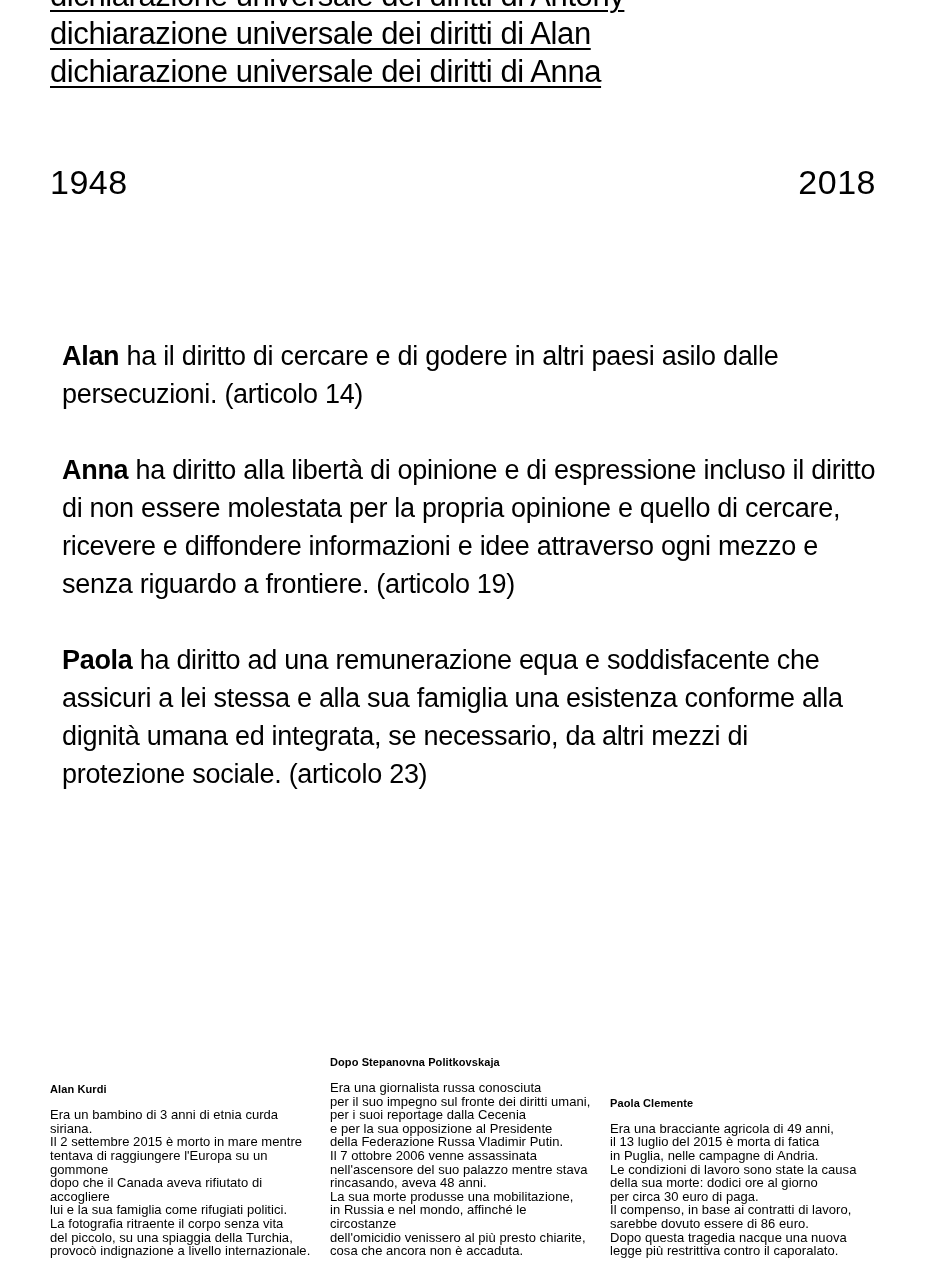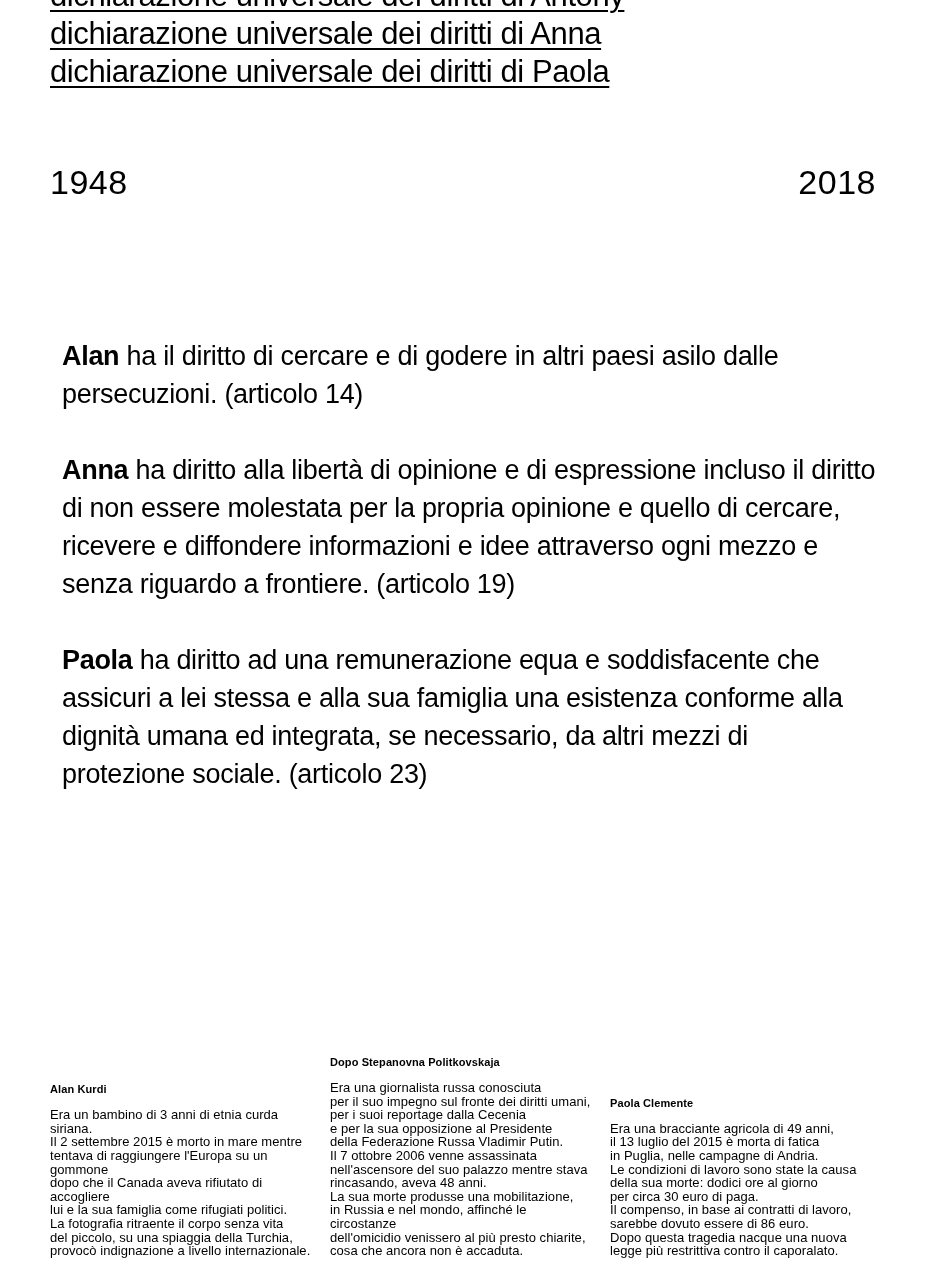"dichiarazione universale dei diritti di Alan" div.masthead-line { html: none -> <div>dichiarazione universale dei diritti di Alan</div> }
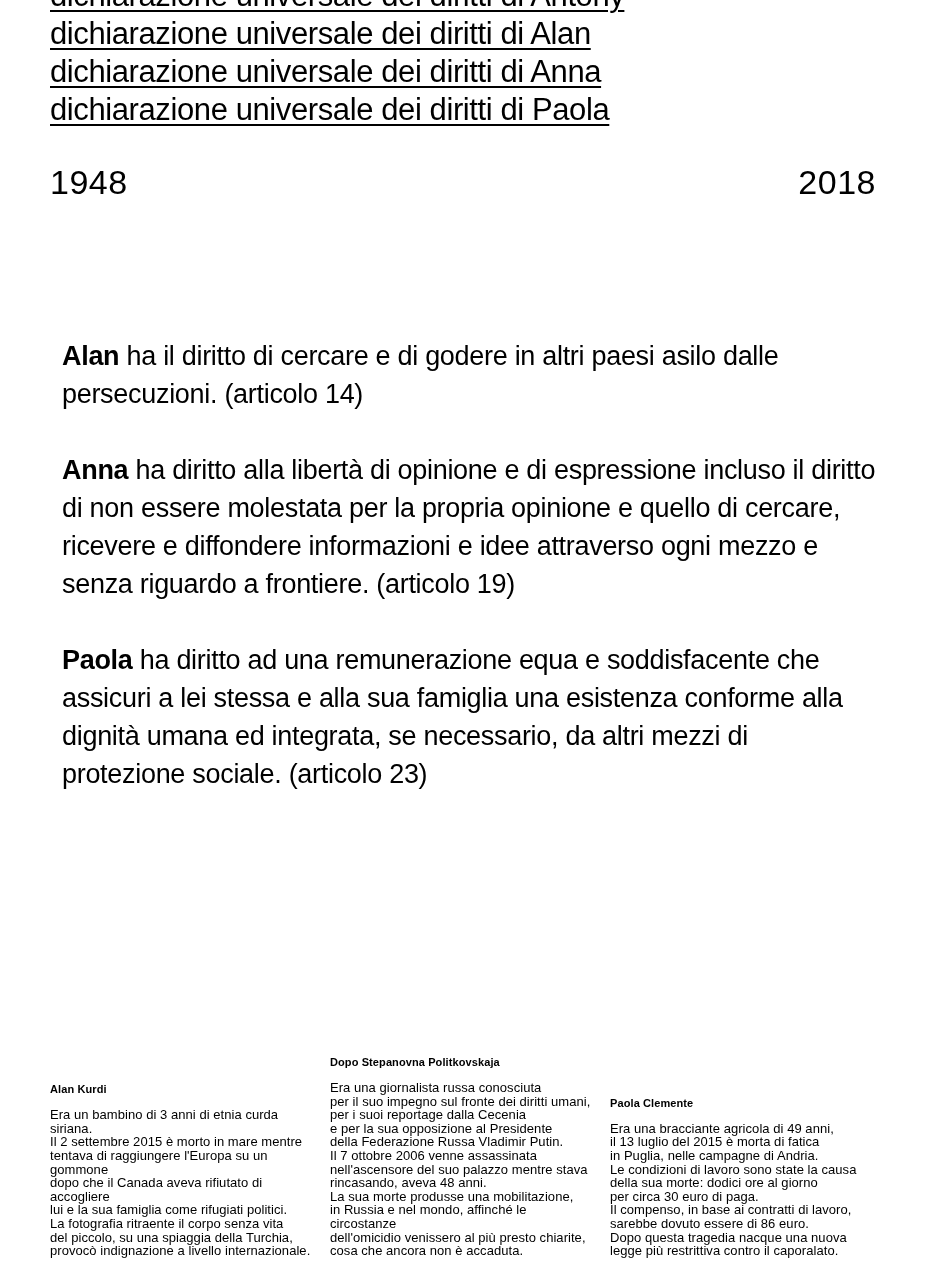"dichiarazione universale dei diritti di Paola" div.masthead-line { html: <div>dichiarazione universale dei diritti di Paola</div> -> none }
